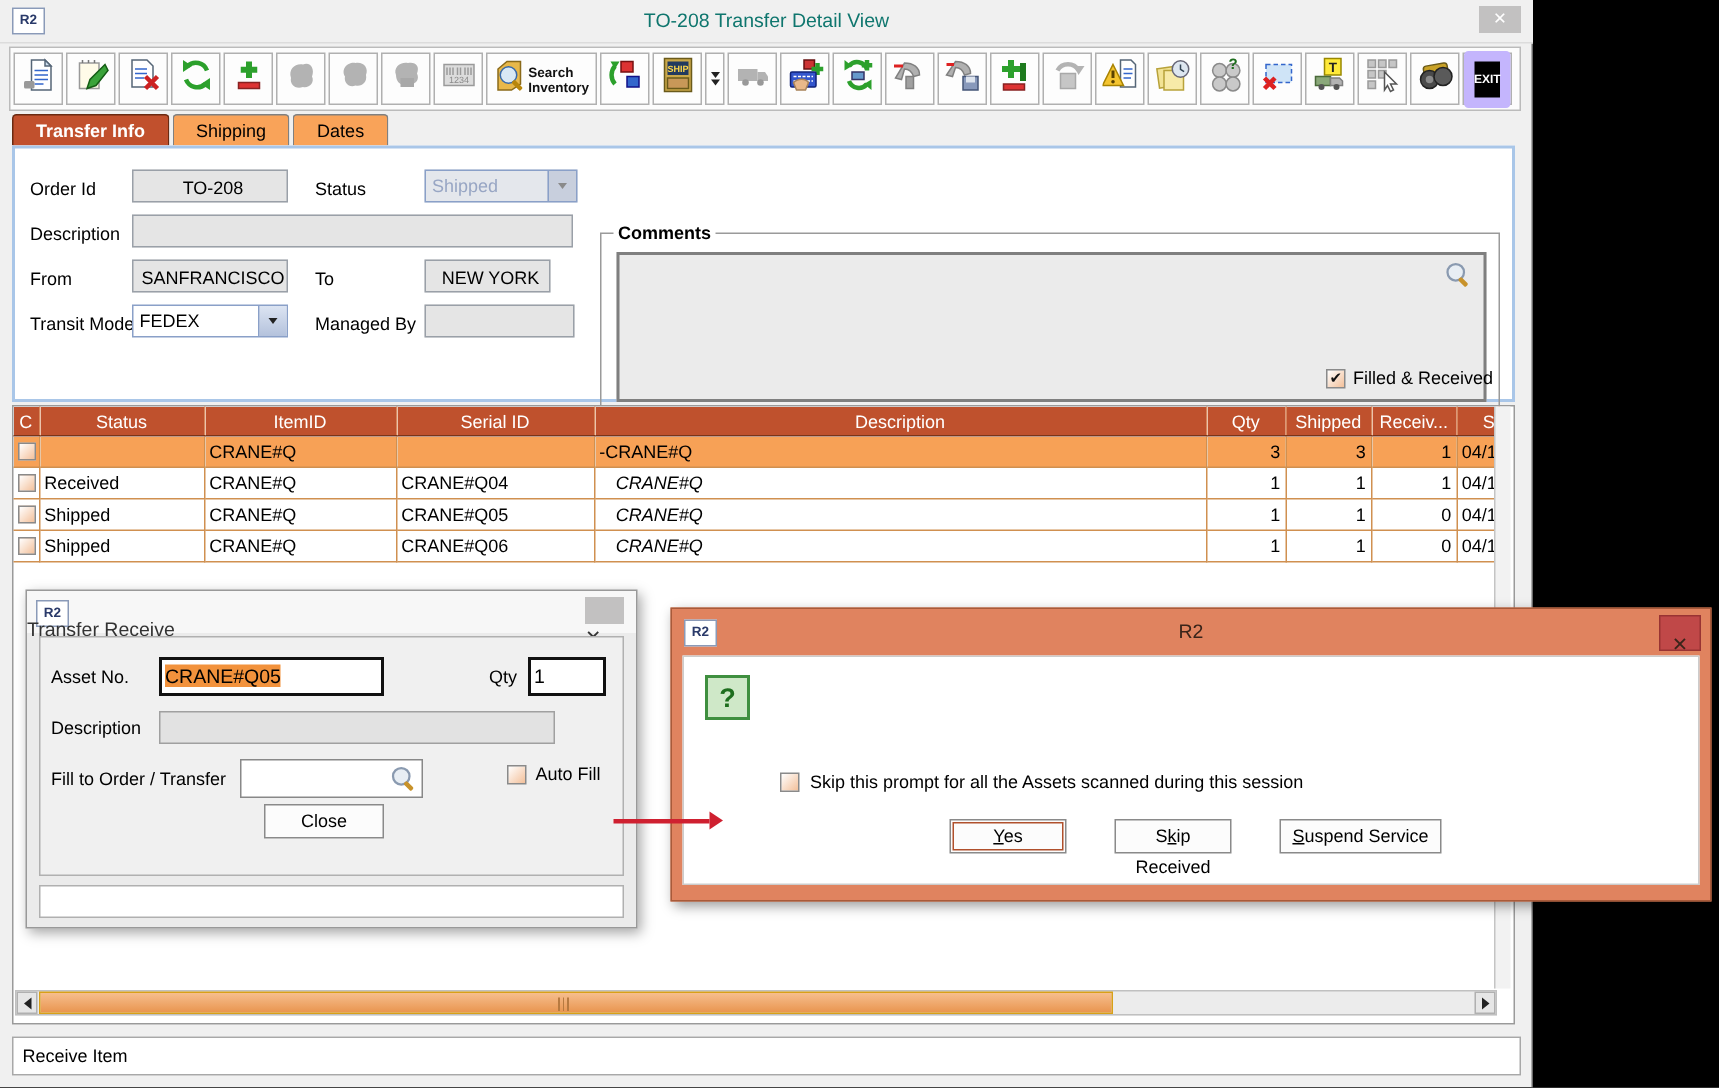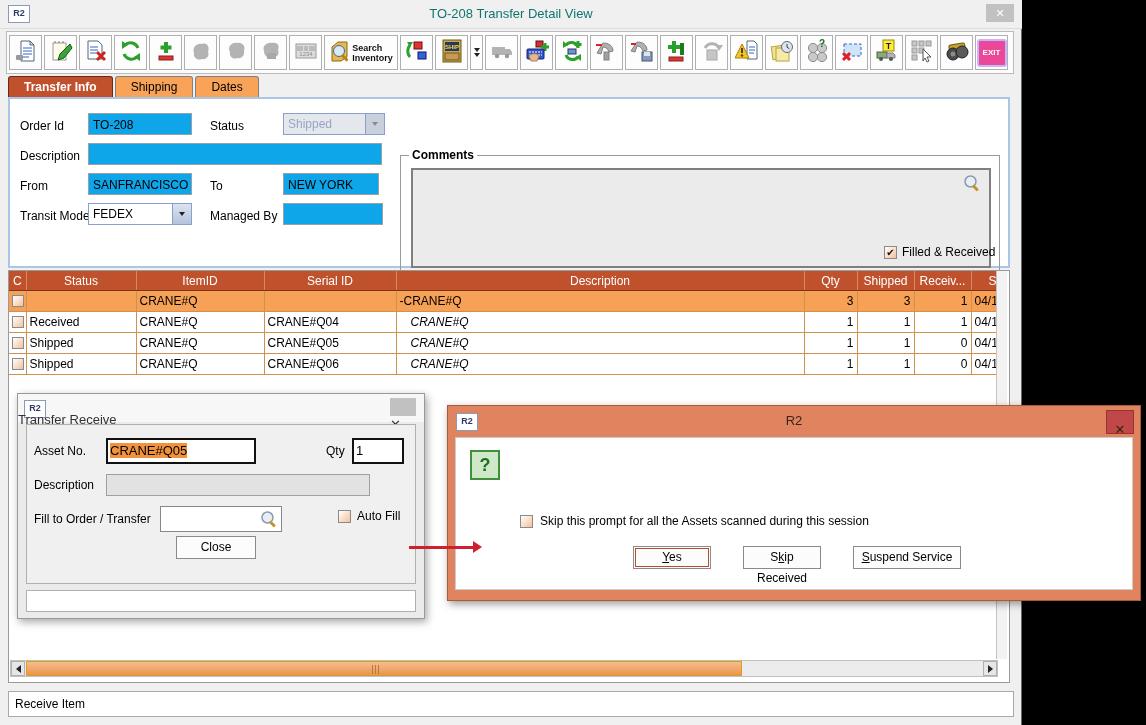"EXIT" .exitbtn { background: #ec4899 -> #000000; border: 2px solid #c4b5fd -> 7px solid #c4b5fd }
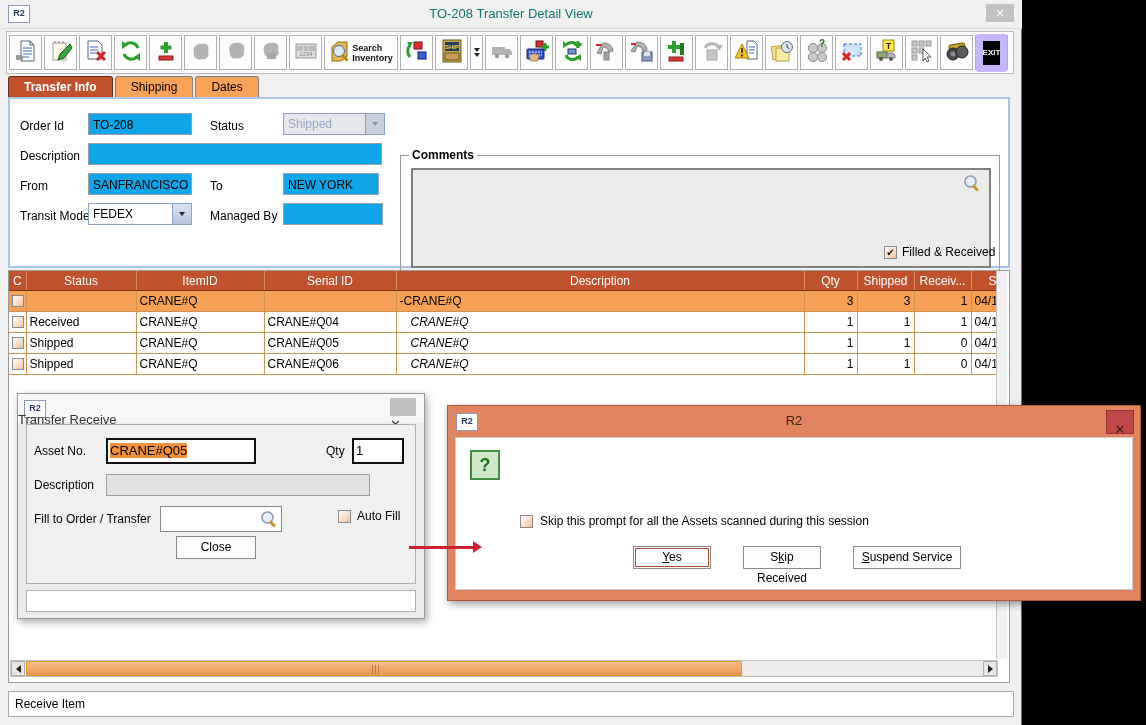"TO-208" .ffield { background: #0ea5e9 -> #e5e5e5; text-align: none -> center }
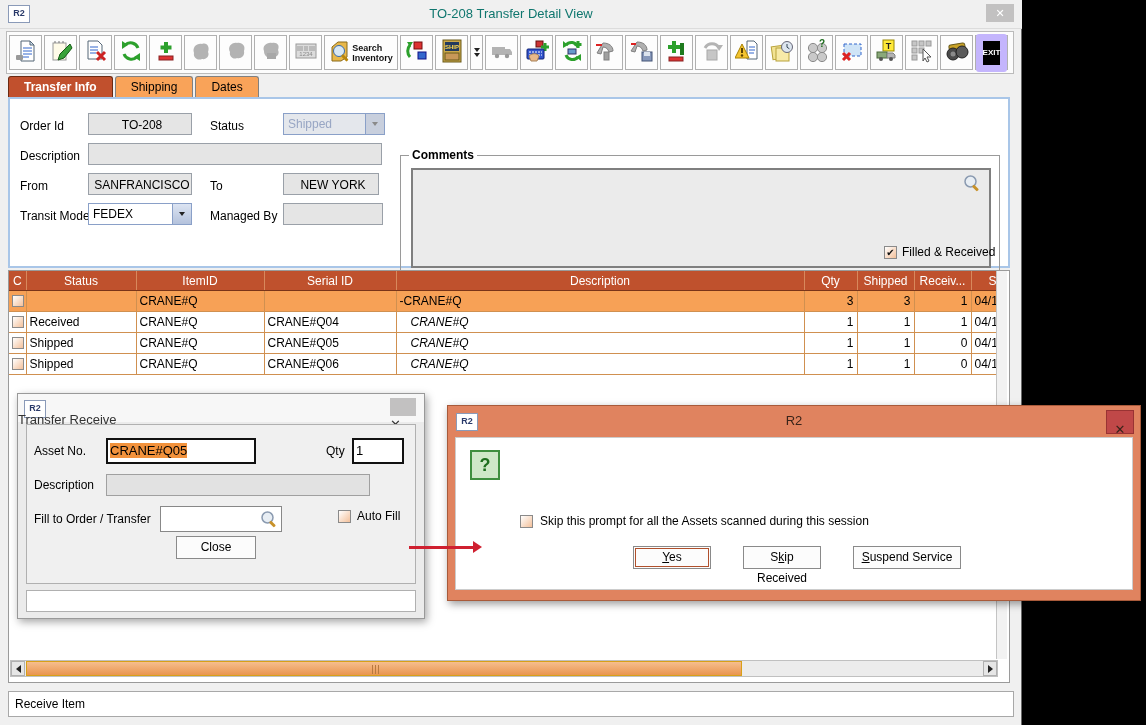"NEW YORK" div.ffield { width: 96px -> 84px }
